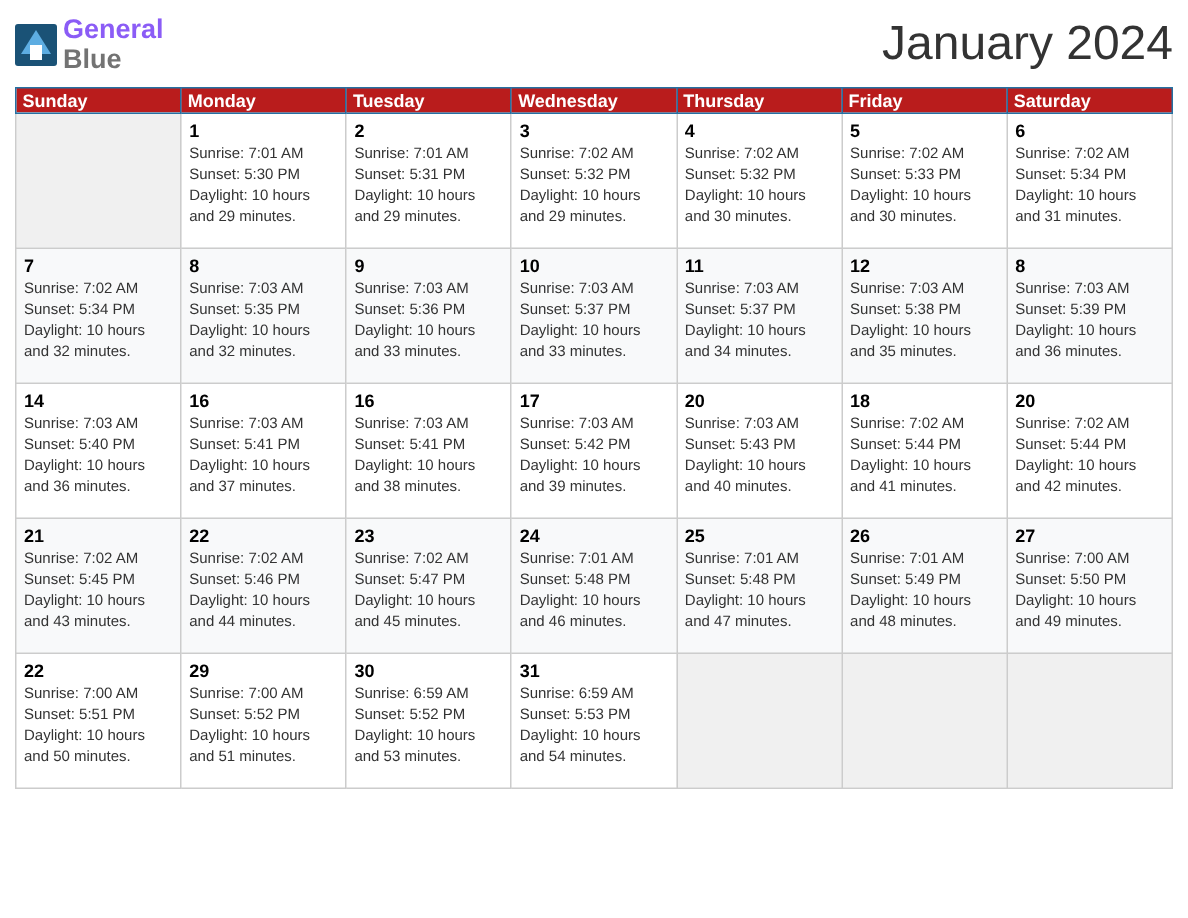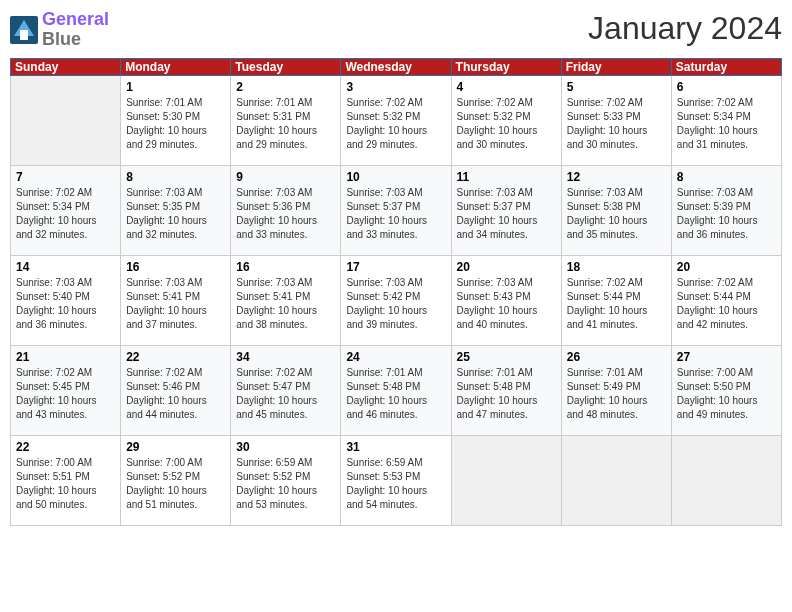"34" span.day-num { text: 34 -> 23 }
